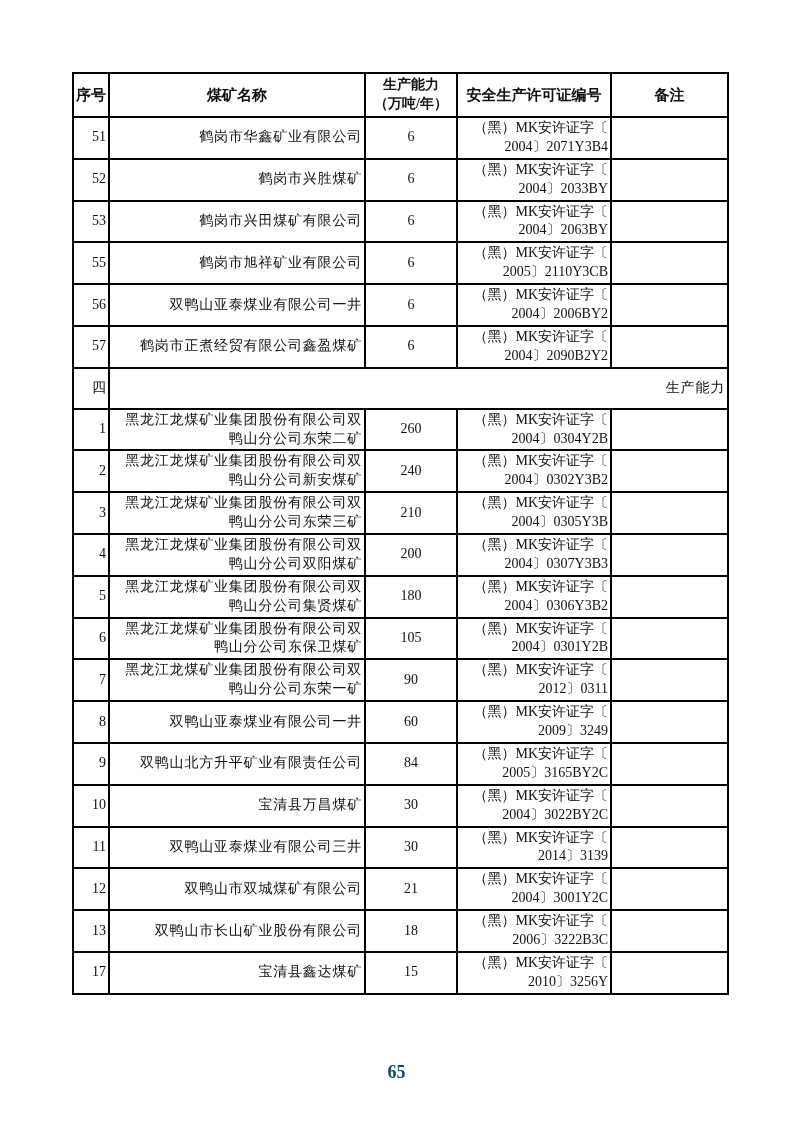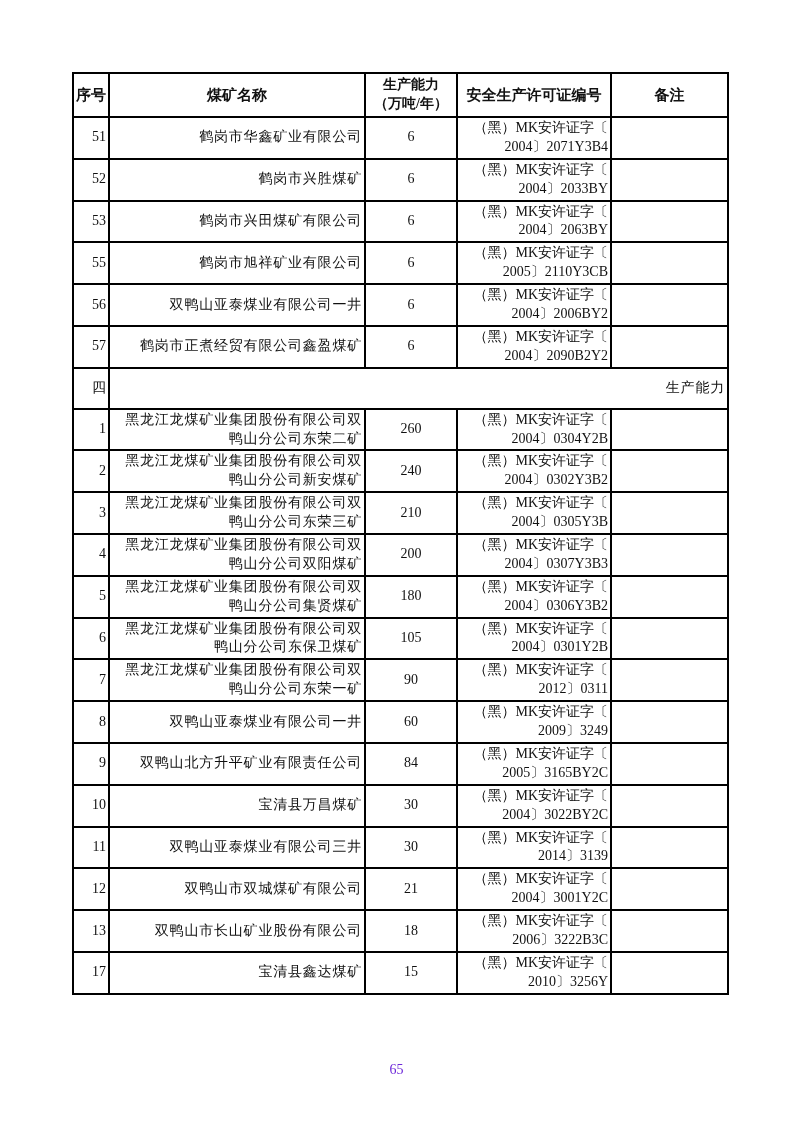"65" .page-number { color: #6d28d9 -> #0c4a6e; font-size: 14px -> 18px; font-weight: none -> bold }
